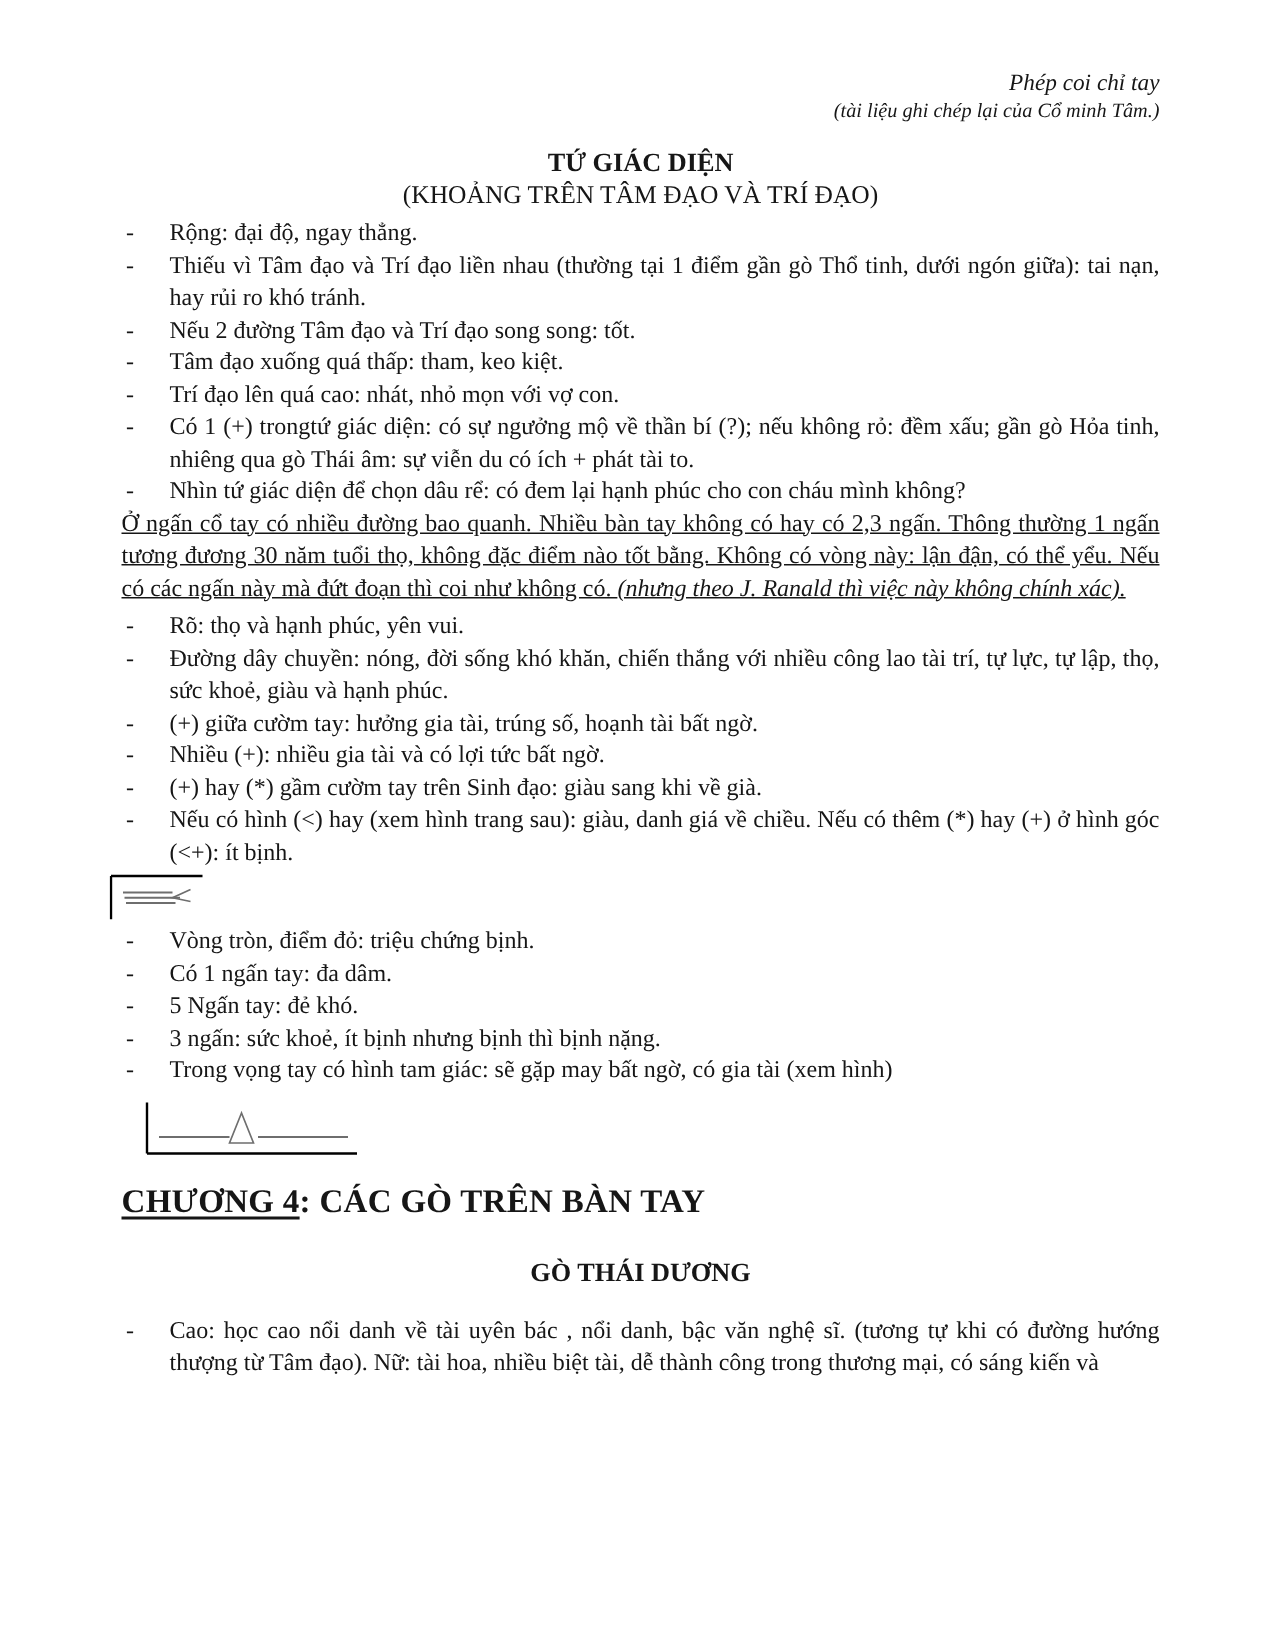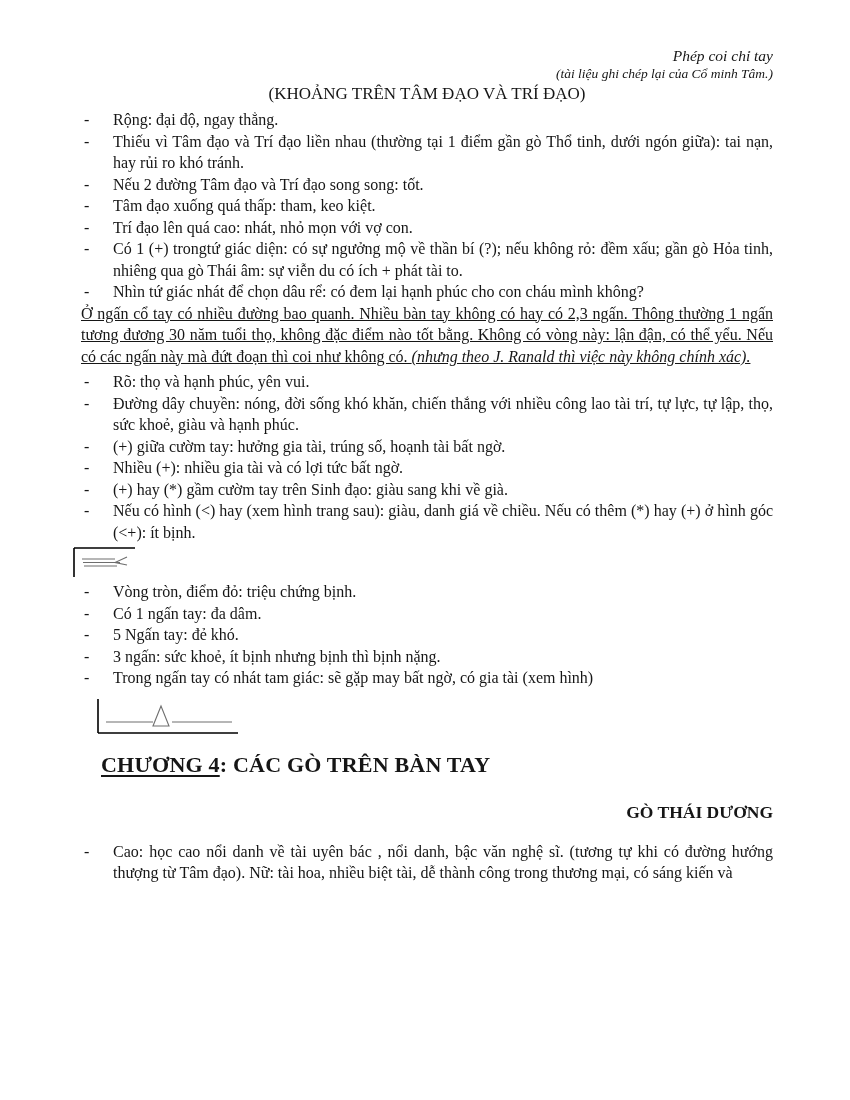"TỨ GIÁC DIỆN" div.h-center { html: none -> <div>TỨ GIÁC DIỆN</div> }
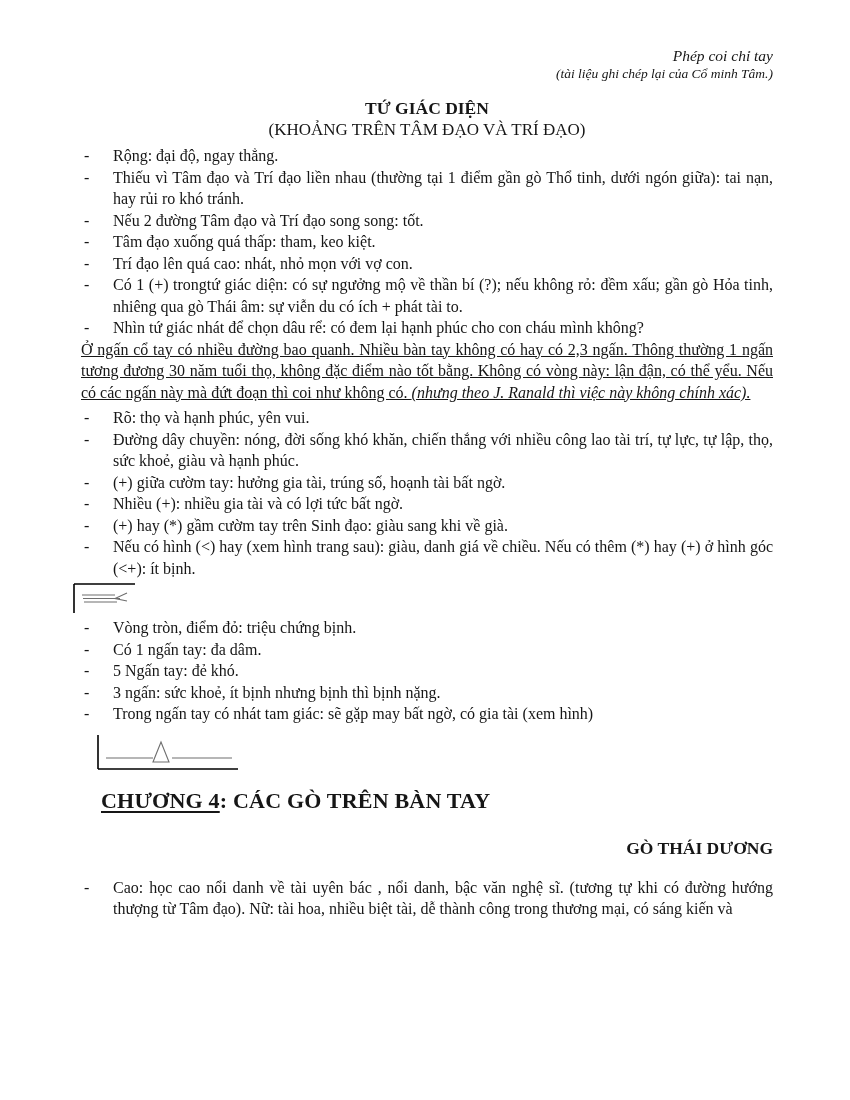"Nhìn tứ giác nhát để" span.dl-text { text: nhát -> diện }
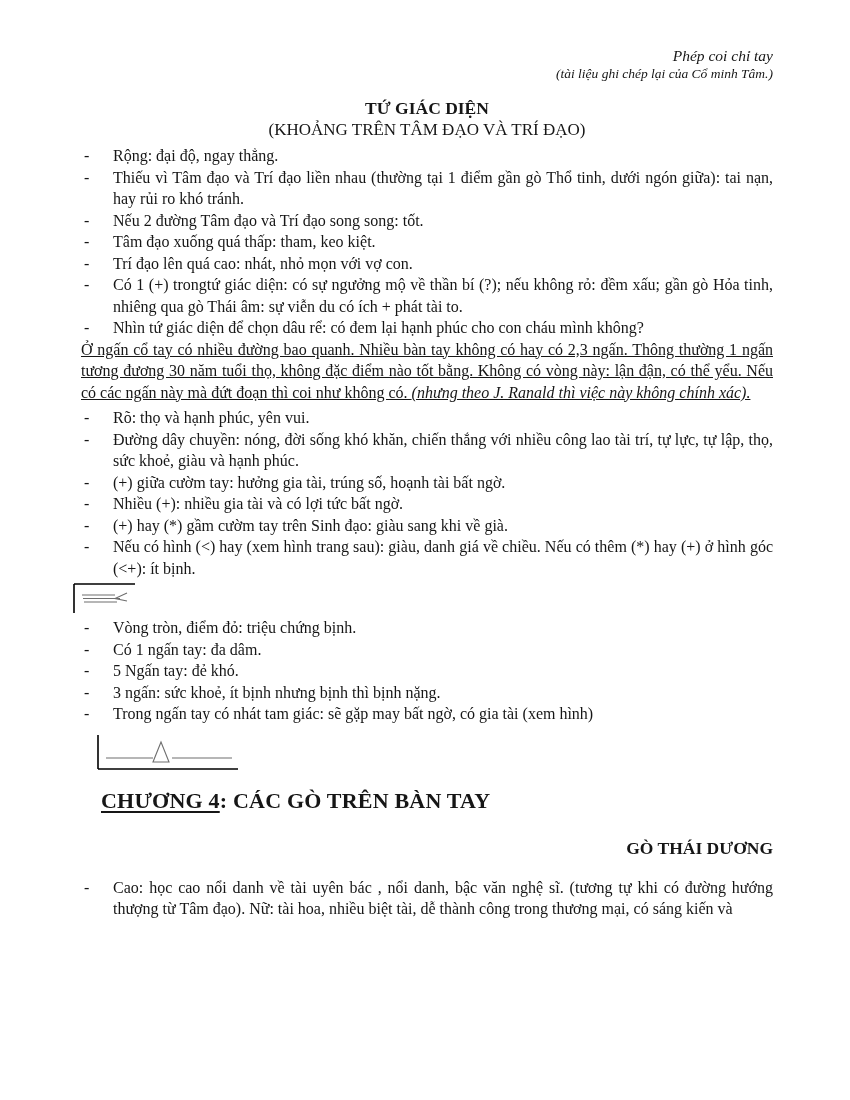"Trong ngấn tay có nhát" span.dl-text { text: ngấn tay có nhát -> vọng tay có hình }
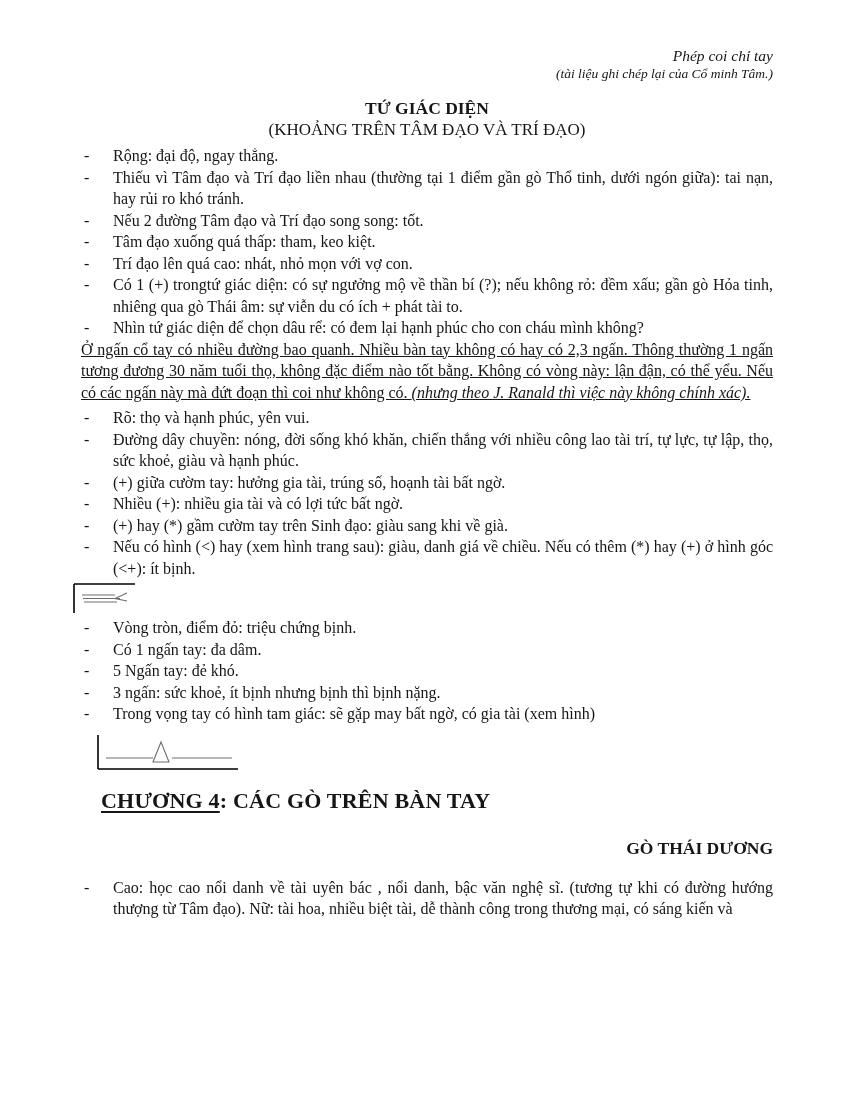"CHƯƠNG 4" .chapter .u { margin-left: 20px -> none }
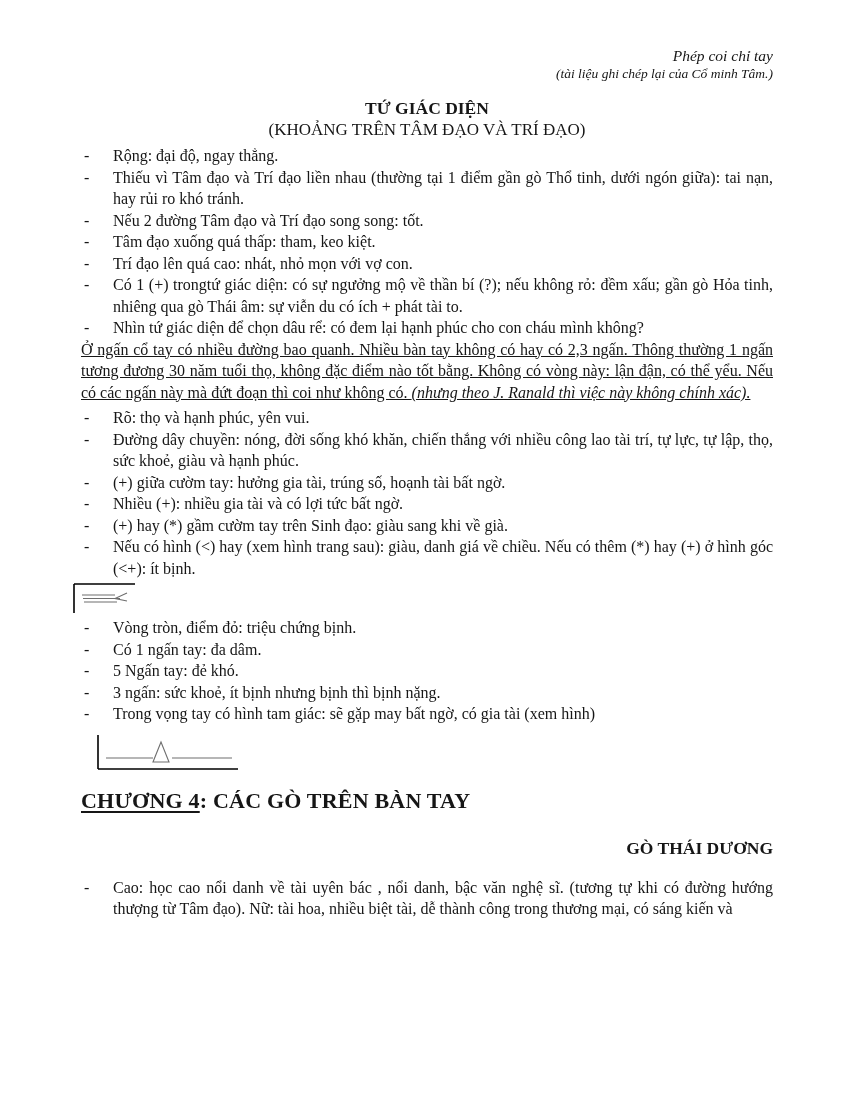"GÒ THÁI DƯƠNG" .sec3-title { text-align: right -> none }
